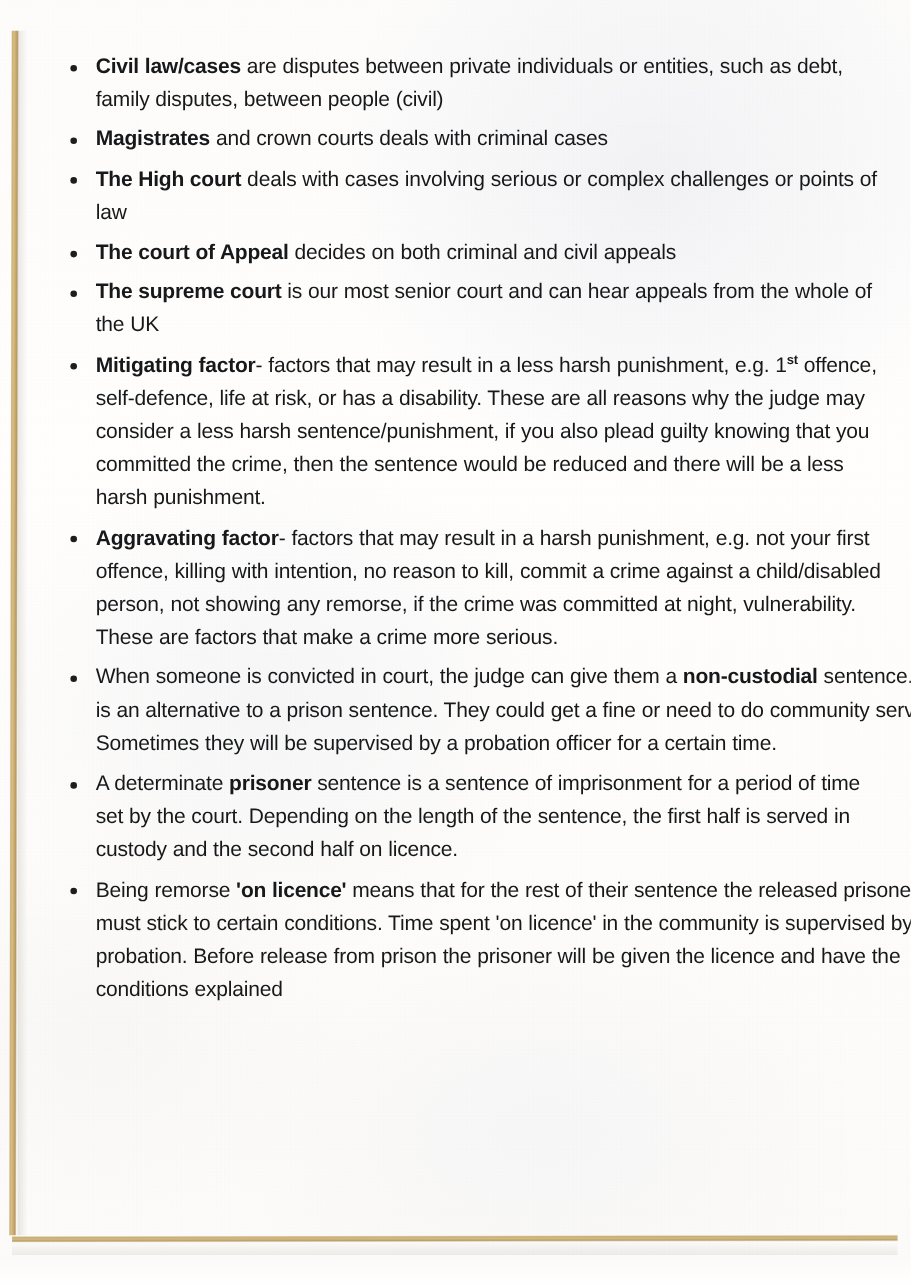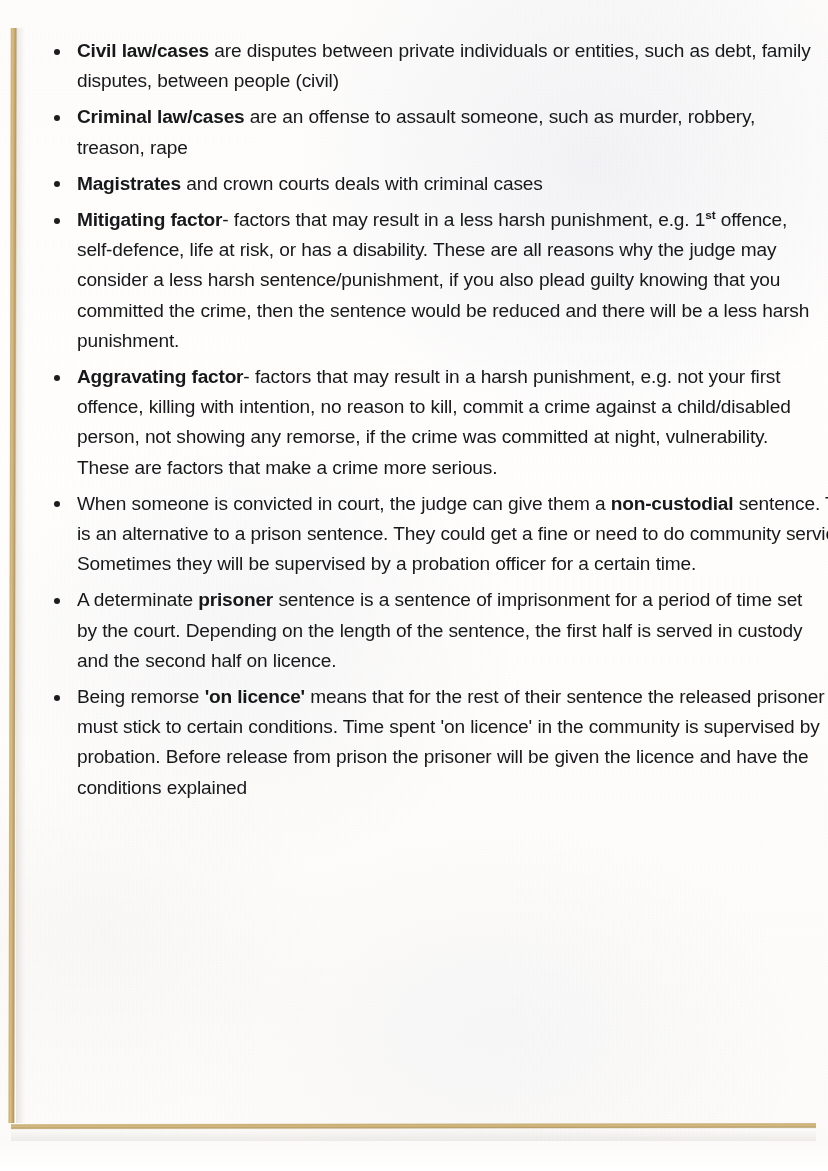"Civil law/cases are disputes between" .bullet-list { margin: 0 -> 10px }
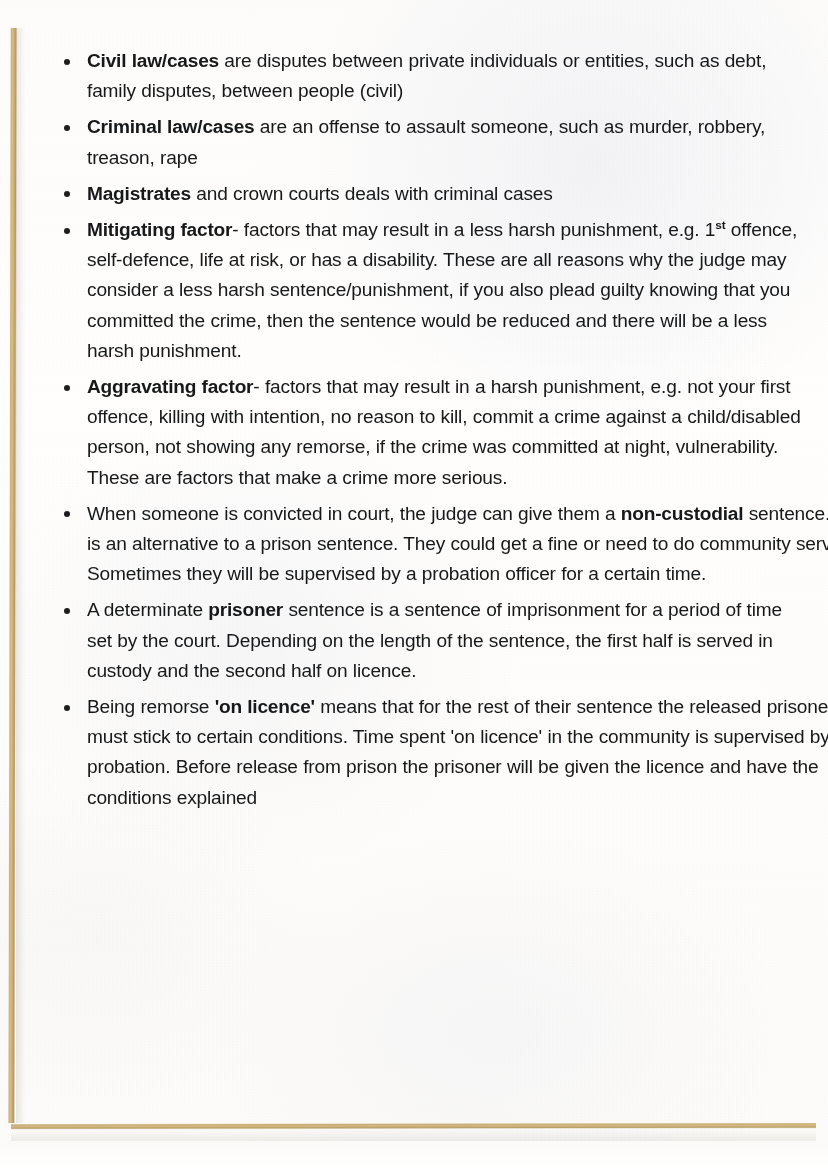"Criminal law/cases are an offense" li.bullet-item { html: <li><b>Criminal law/cases</b><span> are an offense to assault someone, such as murder, robbery, treason, rape</span></li> -> none }
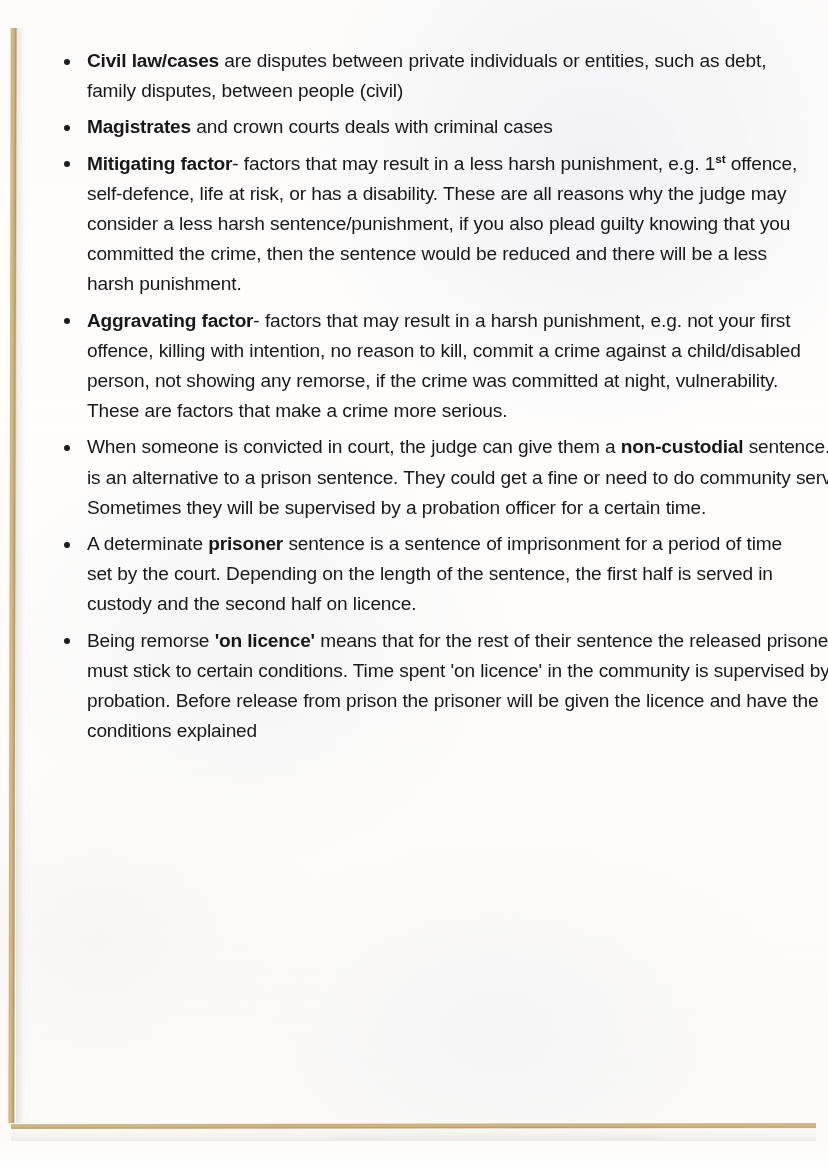"The High court deals with" li.bullet-item { html: none -> <li><b>The High court</b><span> deals with cases involving serious or complex challenges or points of law</span></li> }
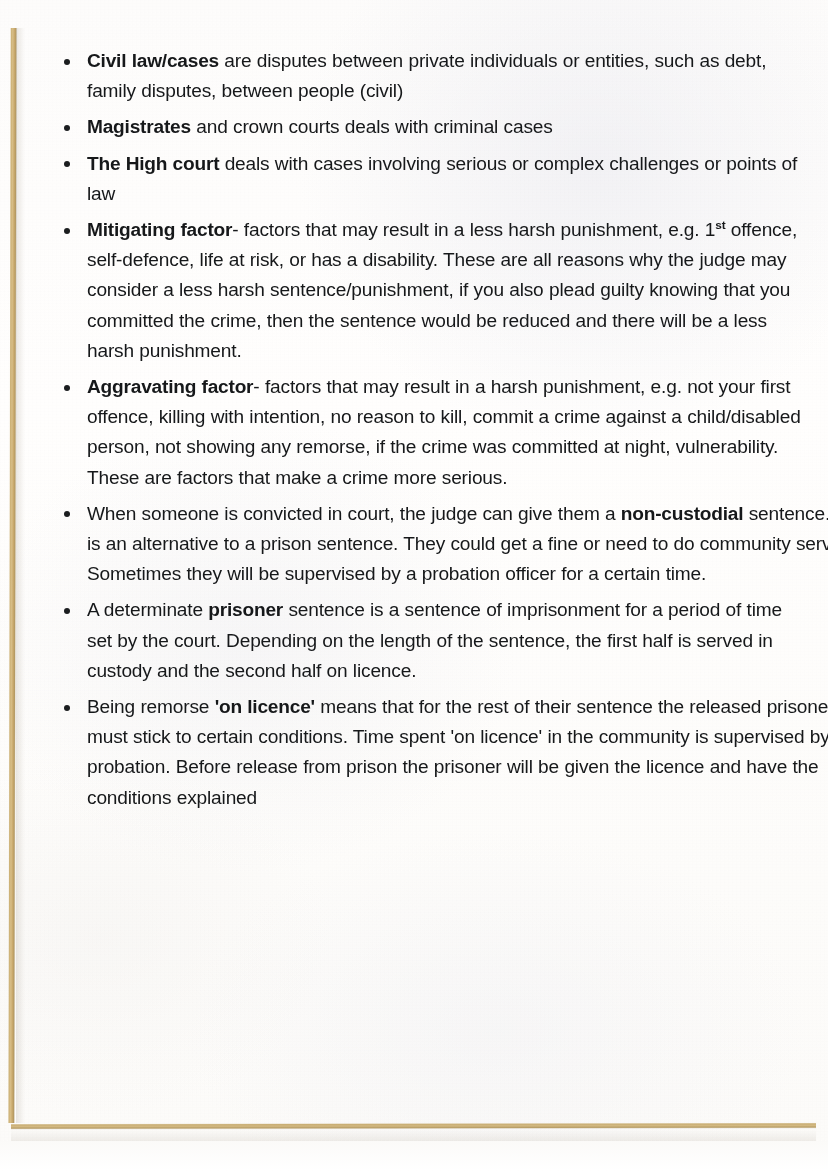"The court of Appeal decides" li.bullet-item { html: none -> <li><b>The court of Appeal</b><span> decides on both criminal and civil appeals</span></li> }
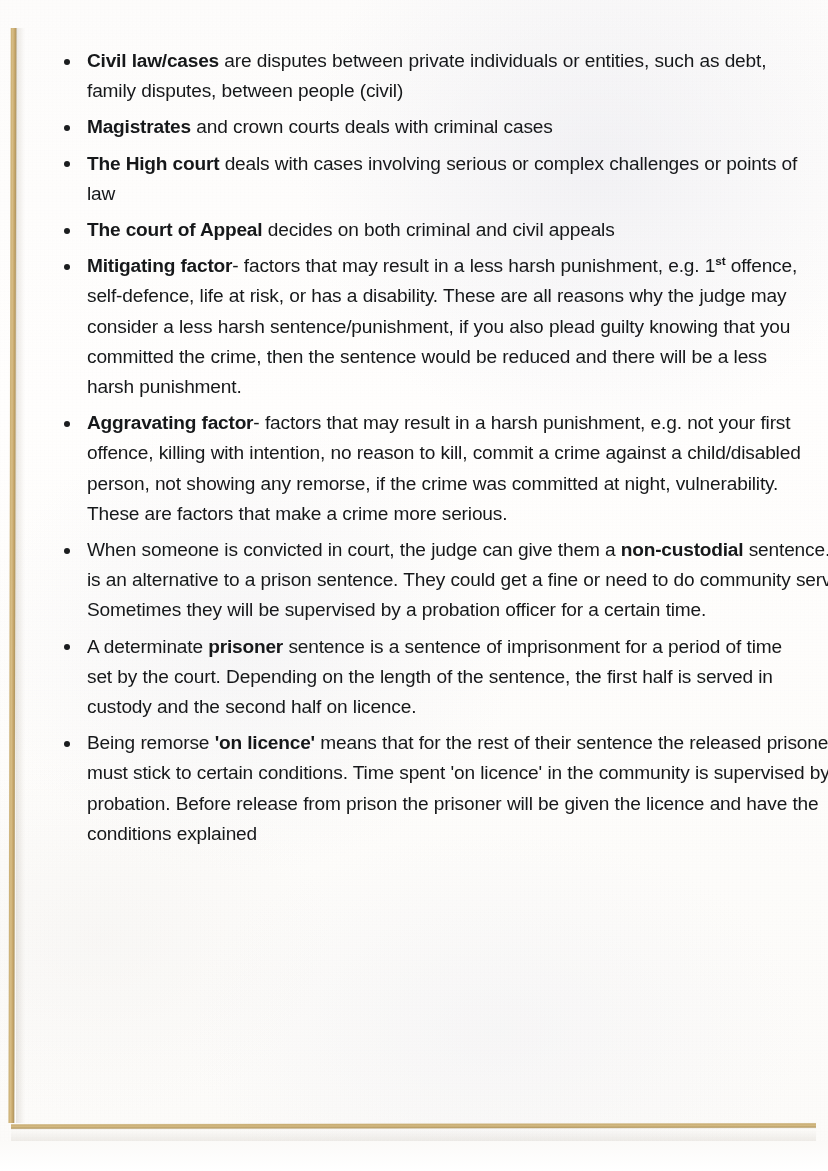"The supreme court is our" li.bullet-item { html: none -> <li><b>The supreme court</b><span> is our most senior court and can hear appeals from the whole of the UK</span></li> }
